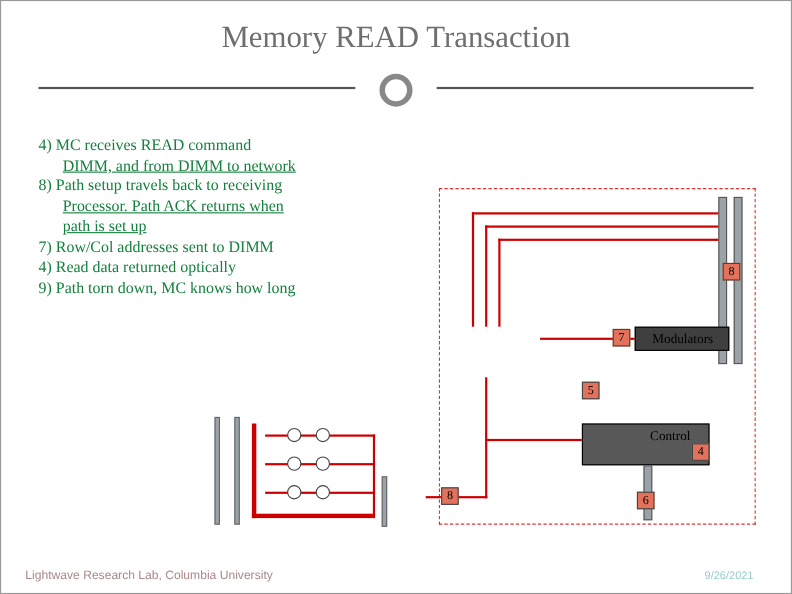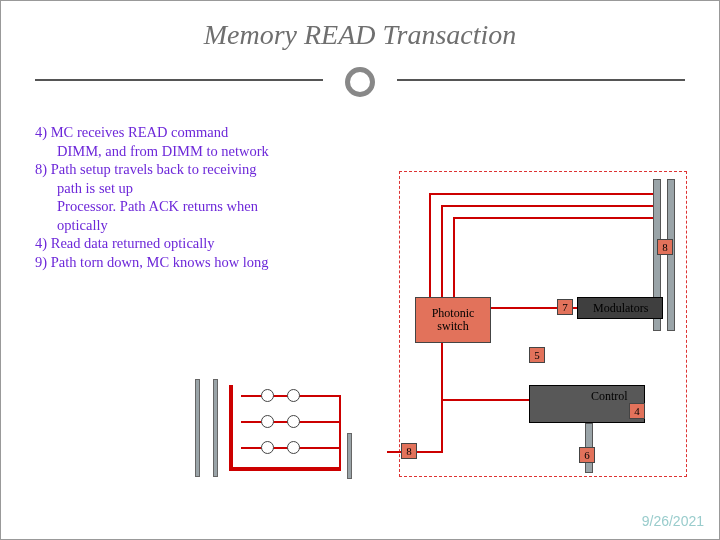"Memory READ Transaction" .title { font-style: italic -> none }
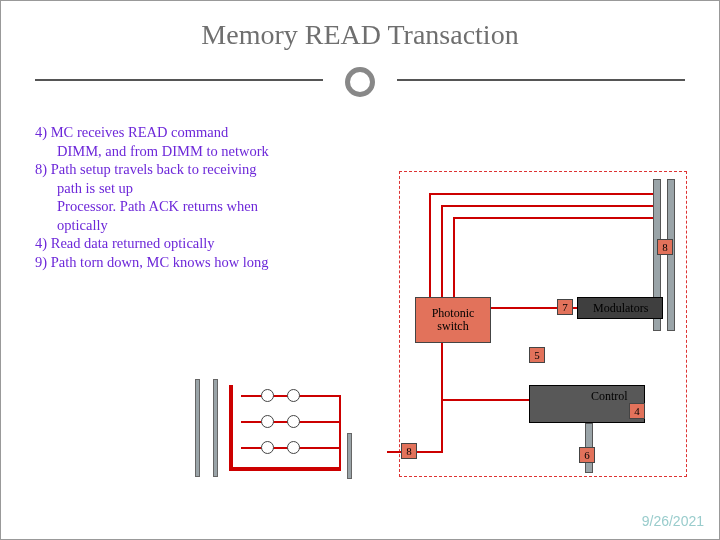"4) MC receives READ command" .body-text { color: #6d28d9 -> #15803d }
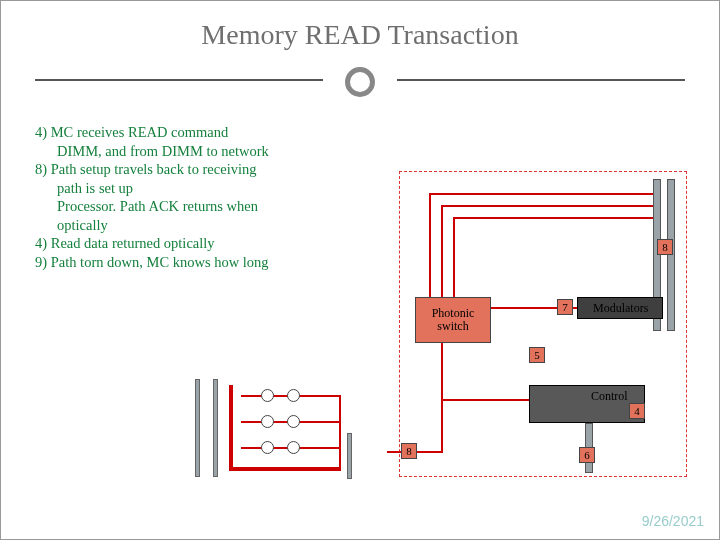"DIMM, and from DIMM to" .body-text .indent { text-decoration: none -> underline }
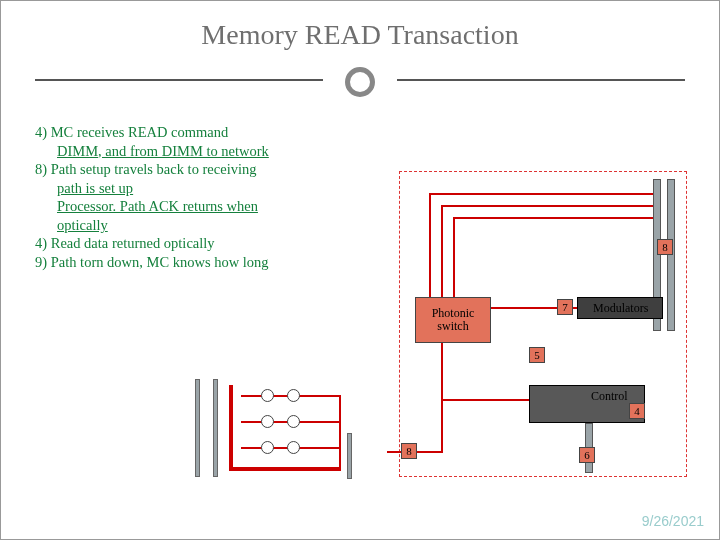"path is set up" div.item { order: before "Processor. Path ACK returns when" -> after "Processor. Path ACK returns when" }
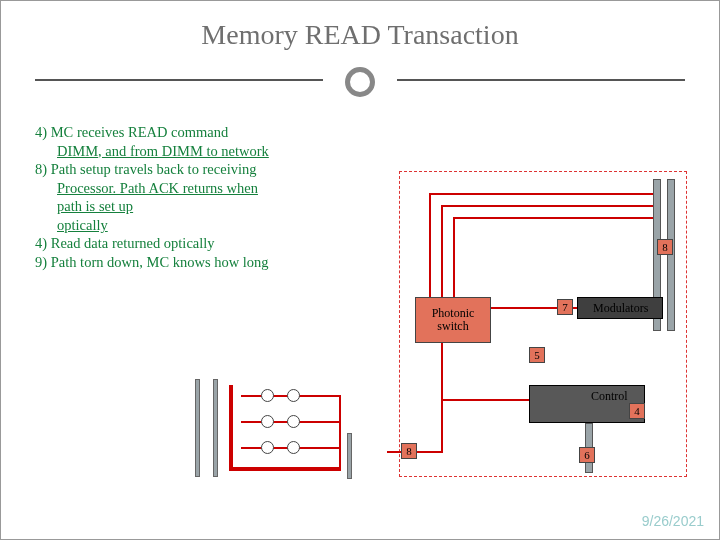"7) Row/Col addresses sent to" div.item { html: none -> <div>7) Row/Col addresses sent to DIMM</div> }
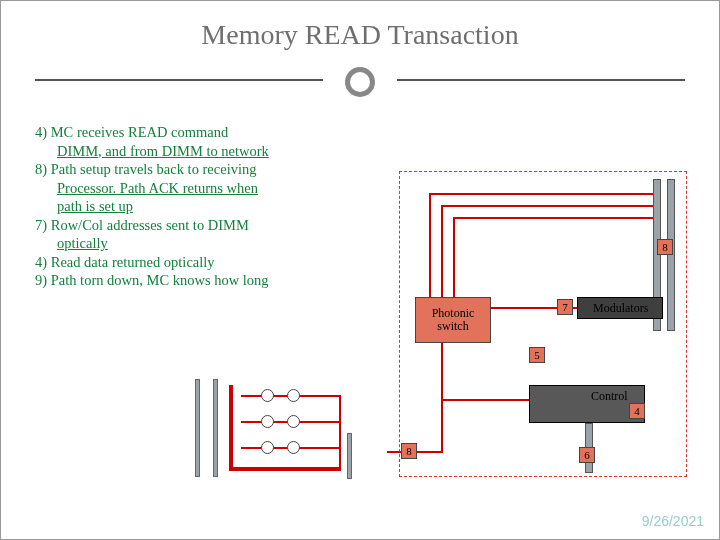"optically" div.item { html: <div>optically</div> -> none }
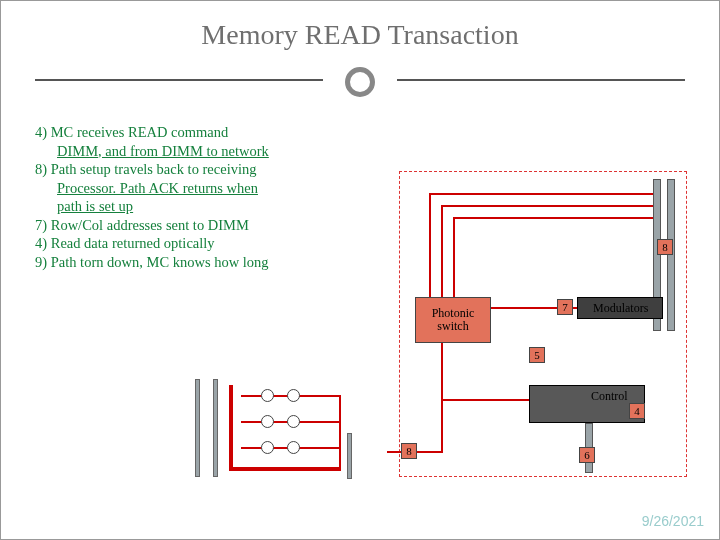"Photonic" div.photonic { html: <div> <span>Photonic</span> <span>switch</span> </div> -> none }
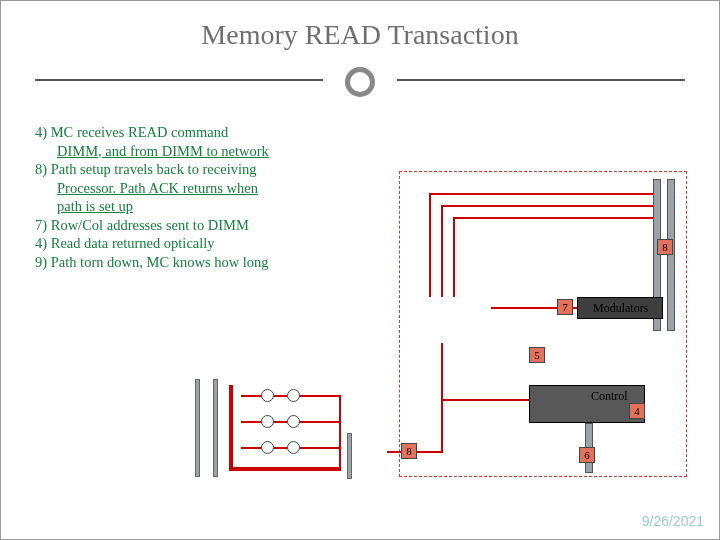"Lightwave Research Lab, Columbia" div.footer-left { html: none -> <div>Lightwave Research Lab, Columbia University</div> }
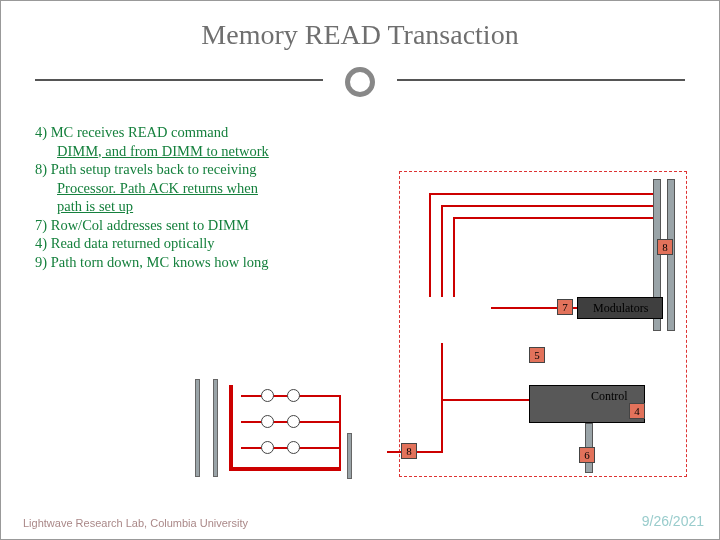"9/26/2021" .footer-right { font-size: 14px -> 10px; right: 15px -> 34px }
